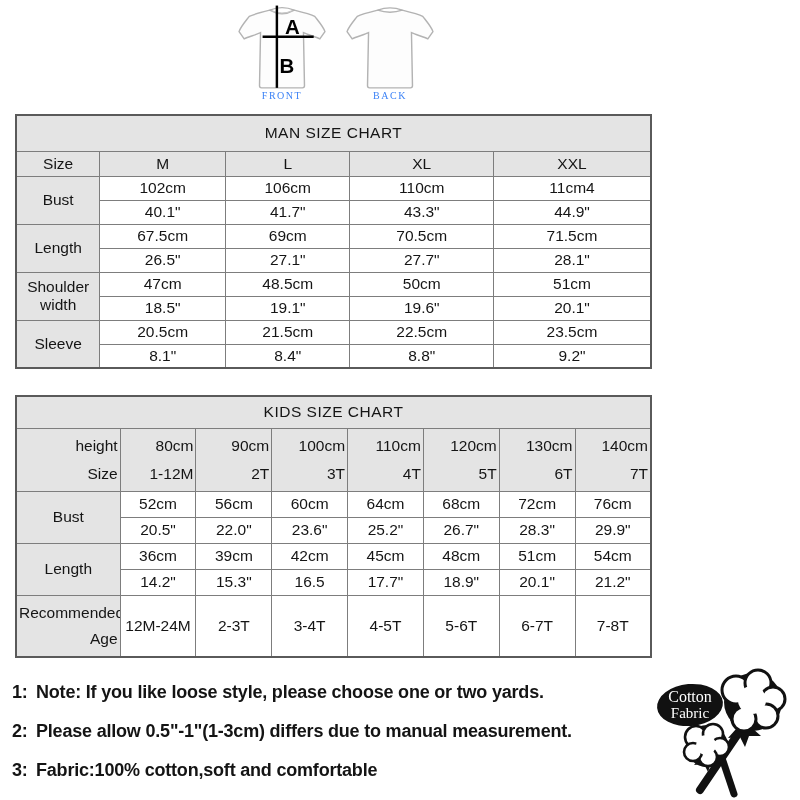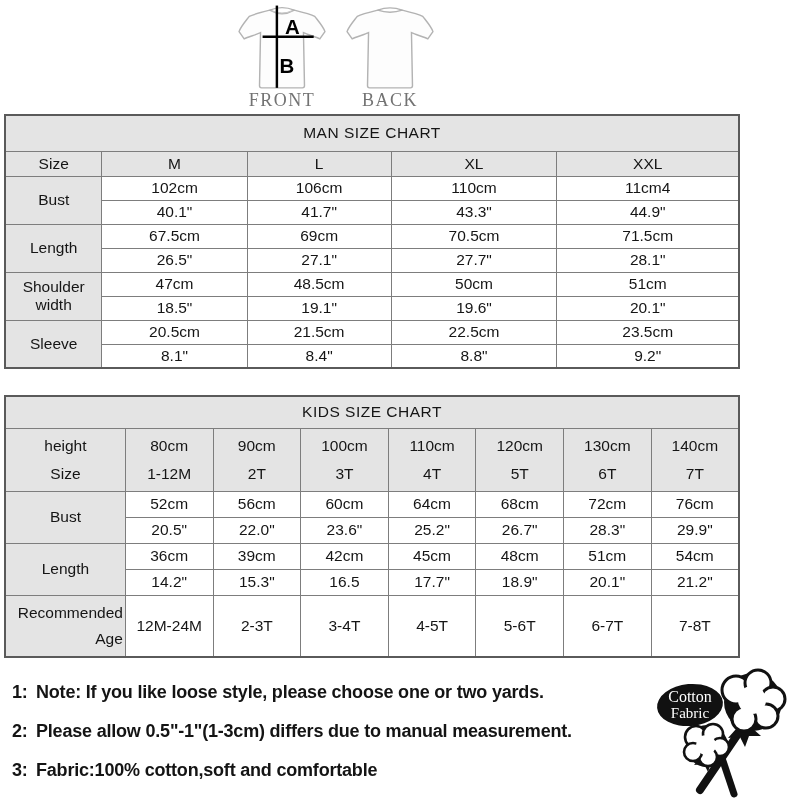"FRONT" .shirt-caption { color: #737373 -> #3b82f6; font-size: 18px -> 10px }
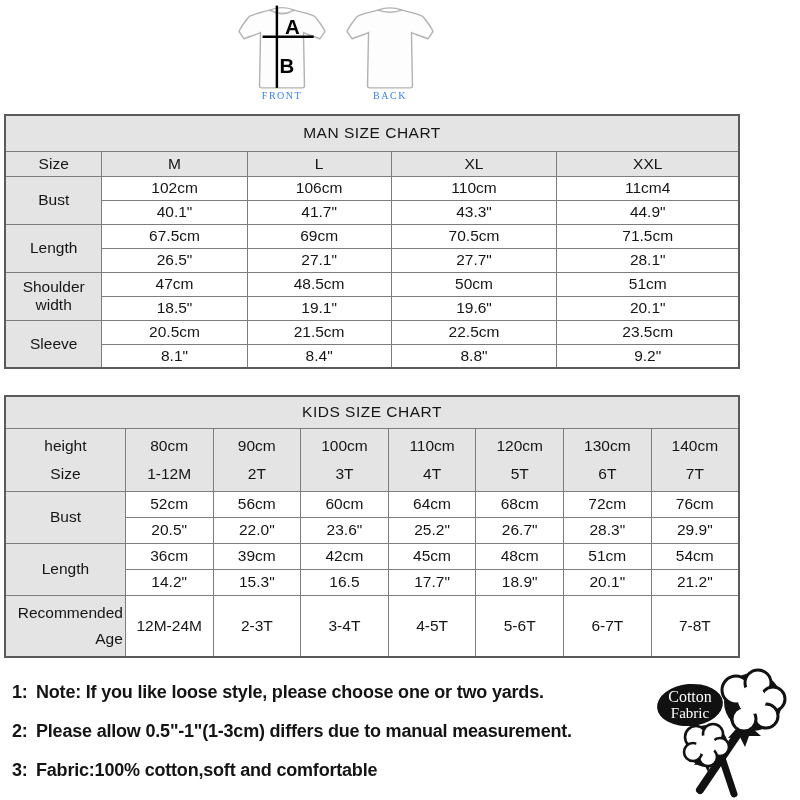"MAN SIZE CHART" table.chart { left: 4px -> 15px; width: 736px -> 637px }
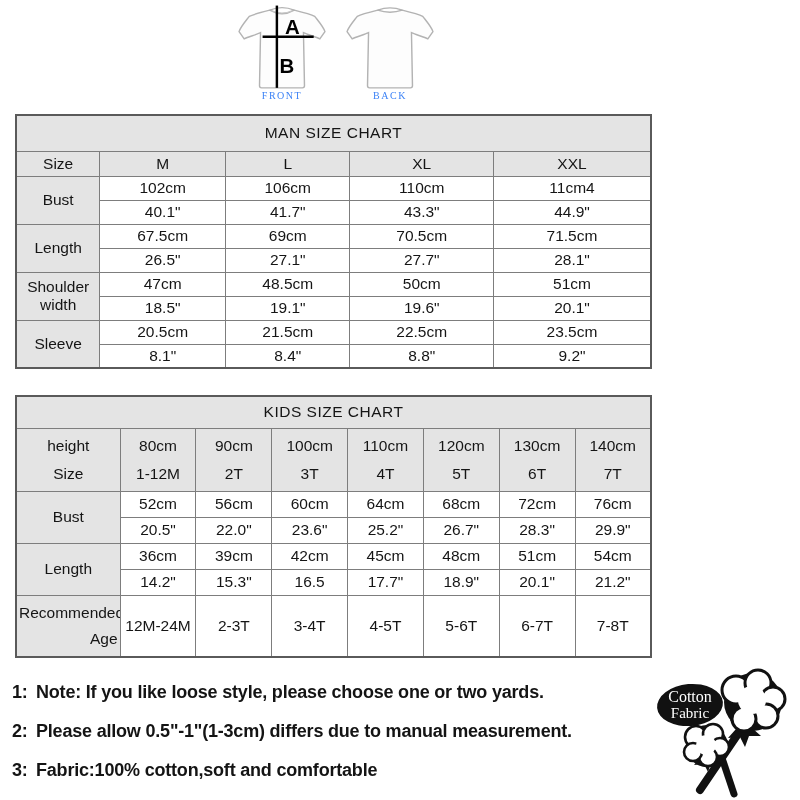"height" #kids-table .head-cell .hline { text-align: none -> right }
